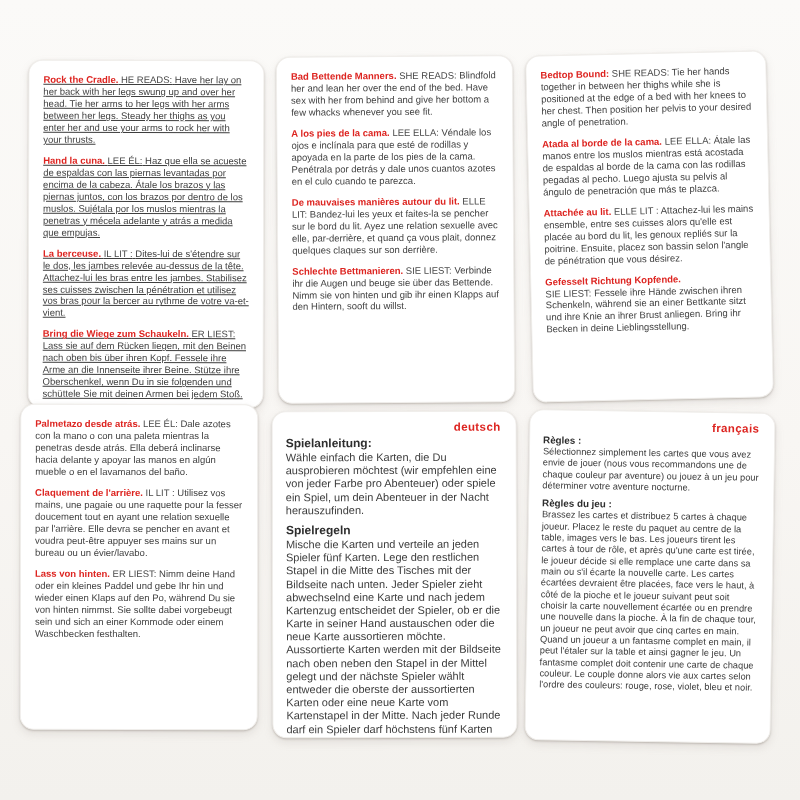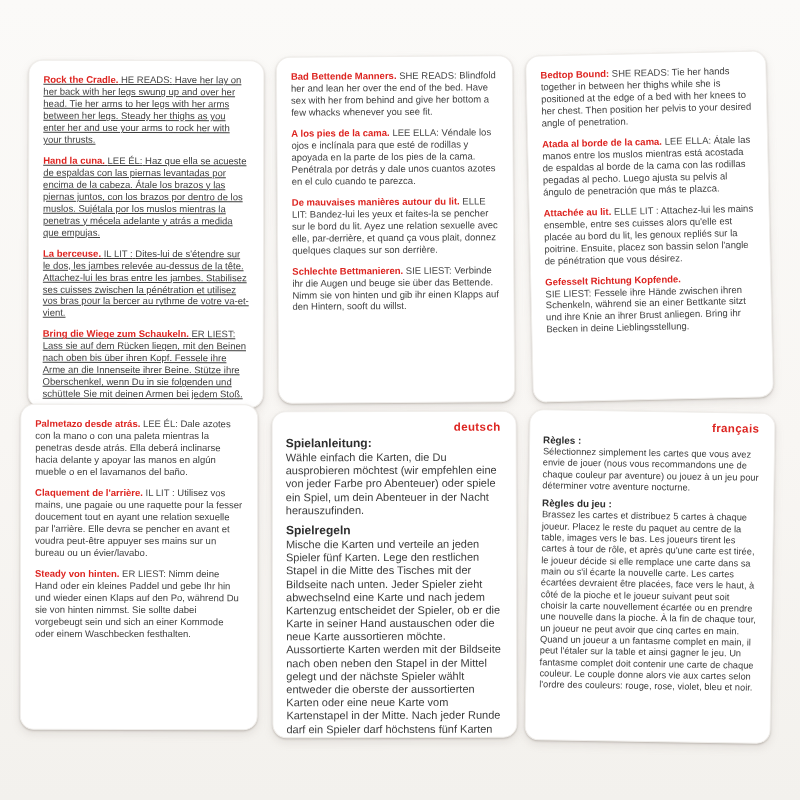"Steady von hinten." span.sec-title { text: Steady -> Lass }
